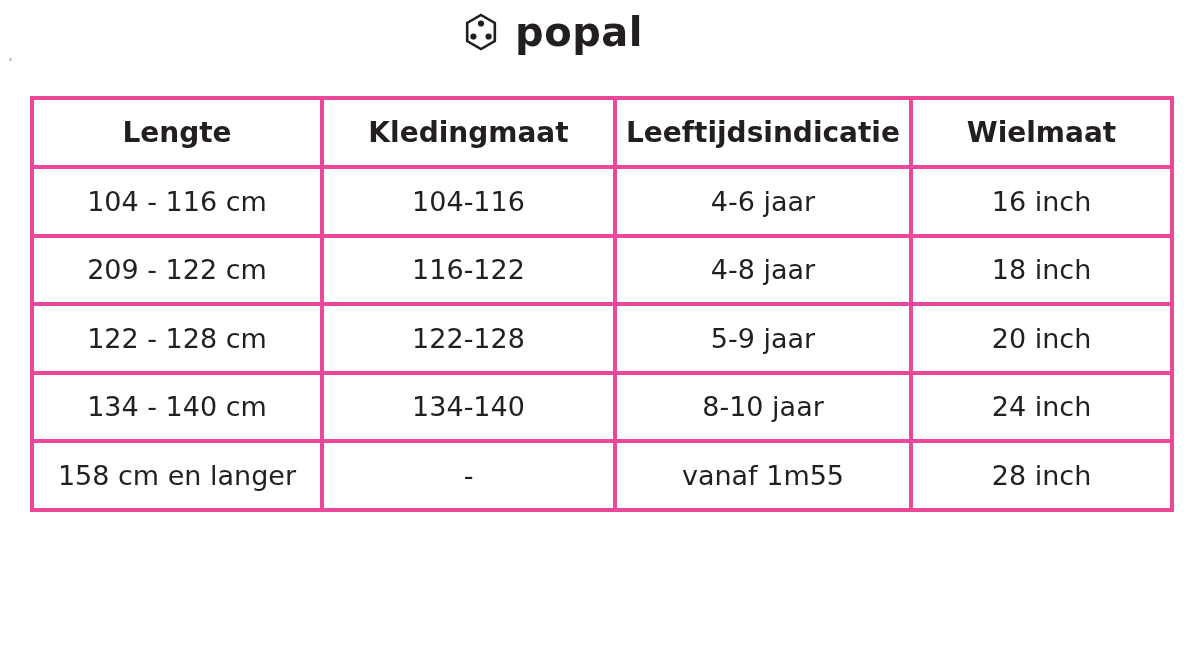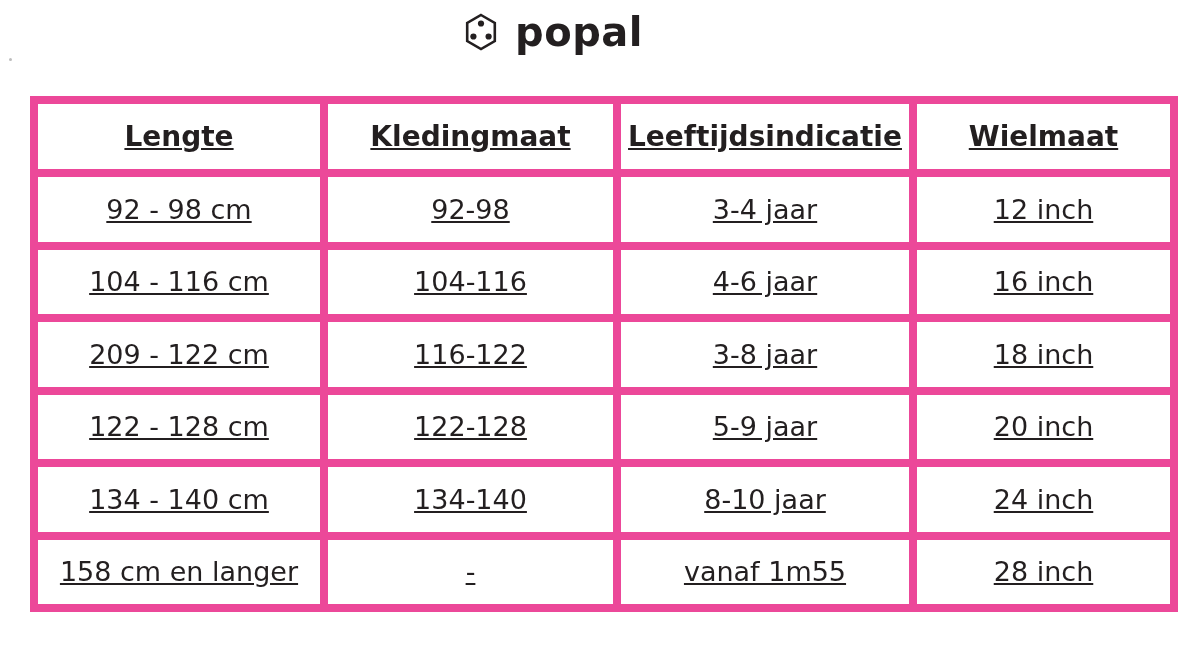"Lengte" table.size-table td, table.size-table th { border: 8px solid #ec4899 -> 4px solid #ec4899; text-decoration: underline -> none }
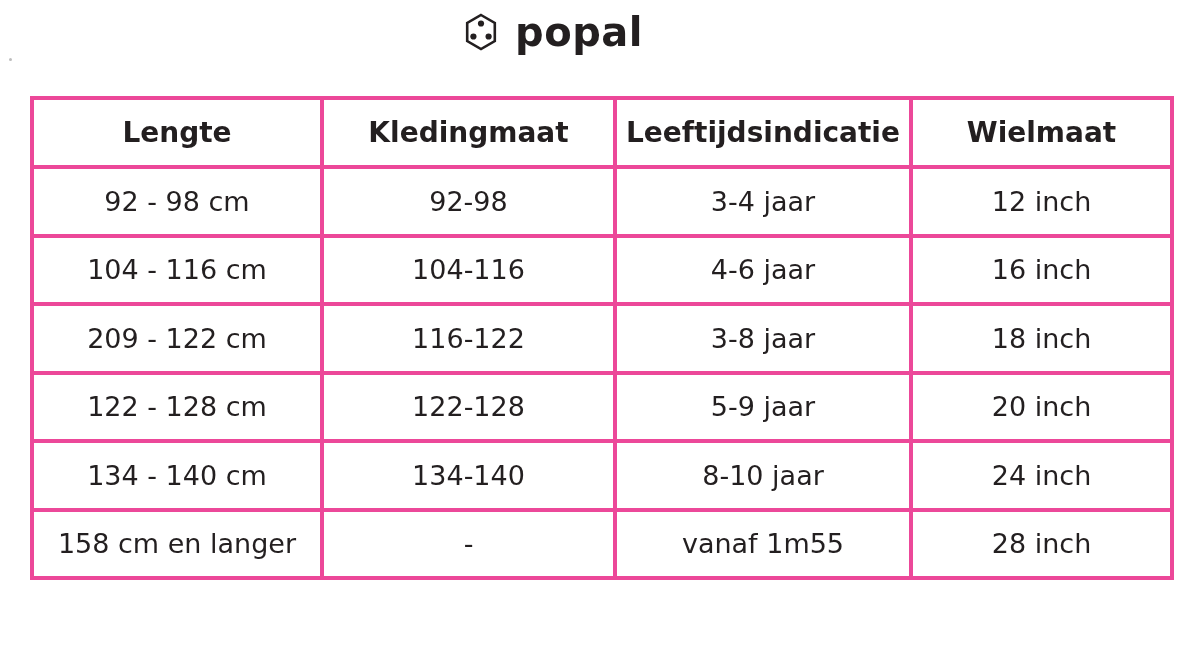"92 - 98 cm" tr { html: <tr> <td>92 - 98 cm</td> <td>92-98</td> <td>3-4 jaar</td> <td>12 inch</td> </tr> -> none }
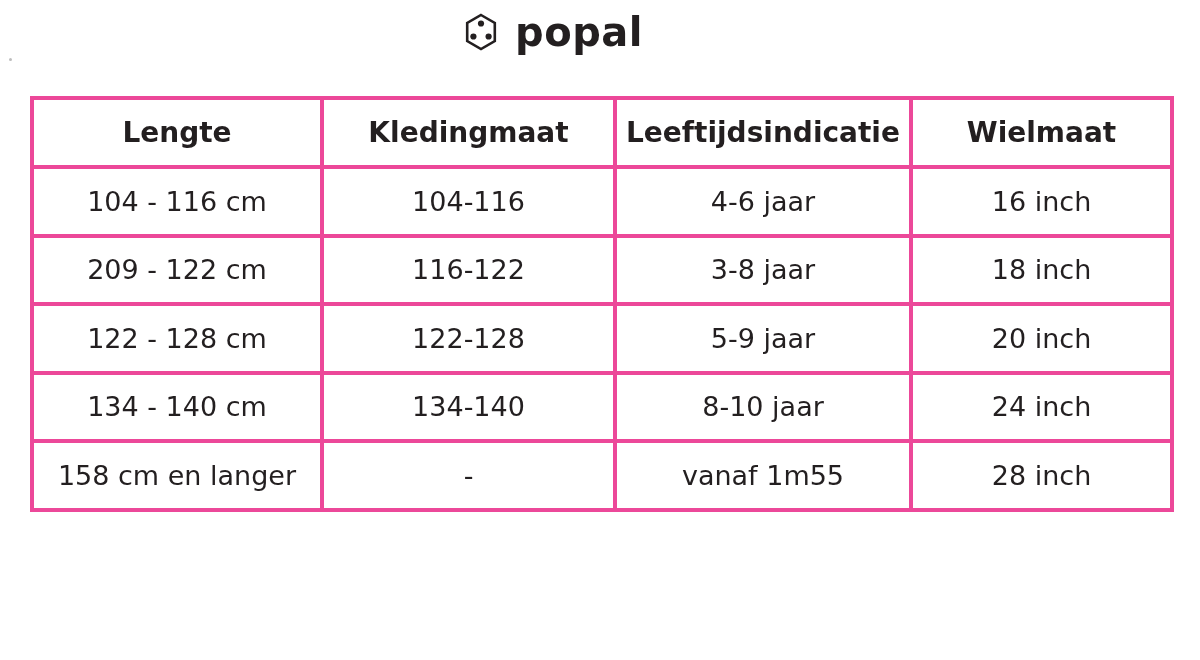"3-8 jaar" td { text: 3-8 -> 4-8 }
